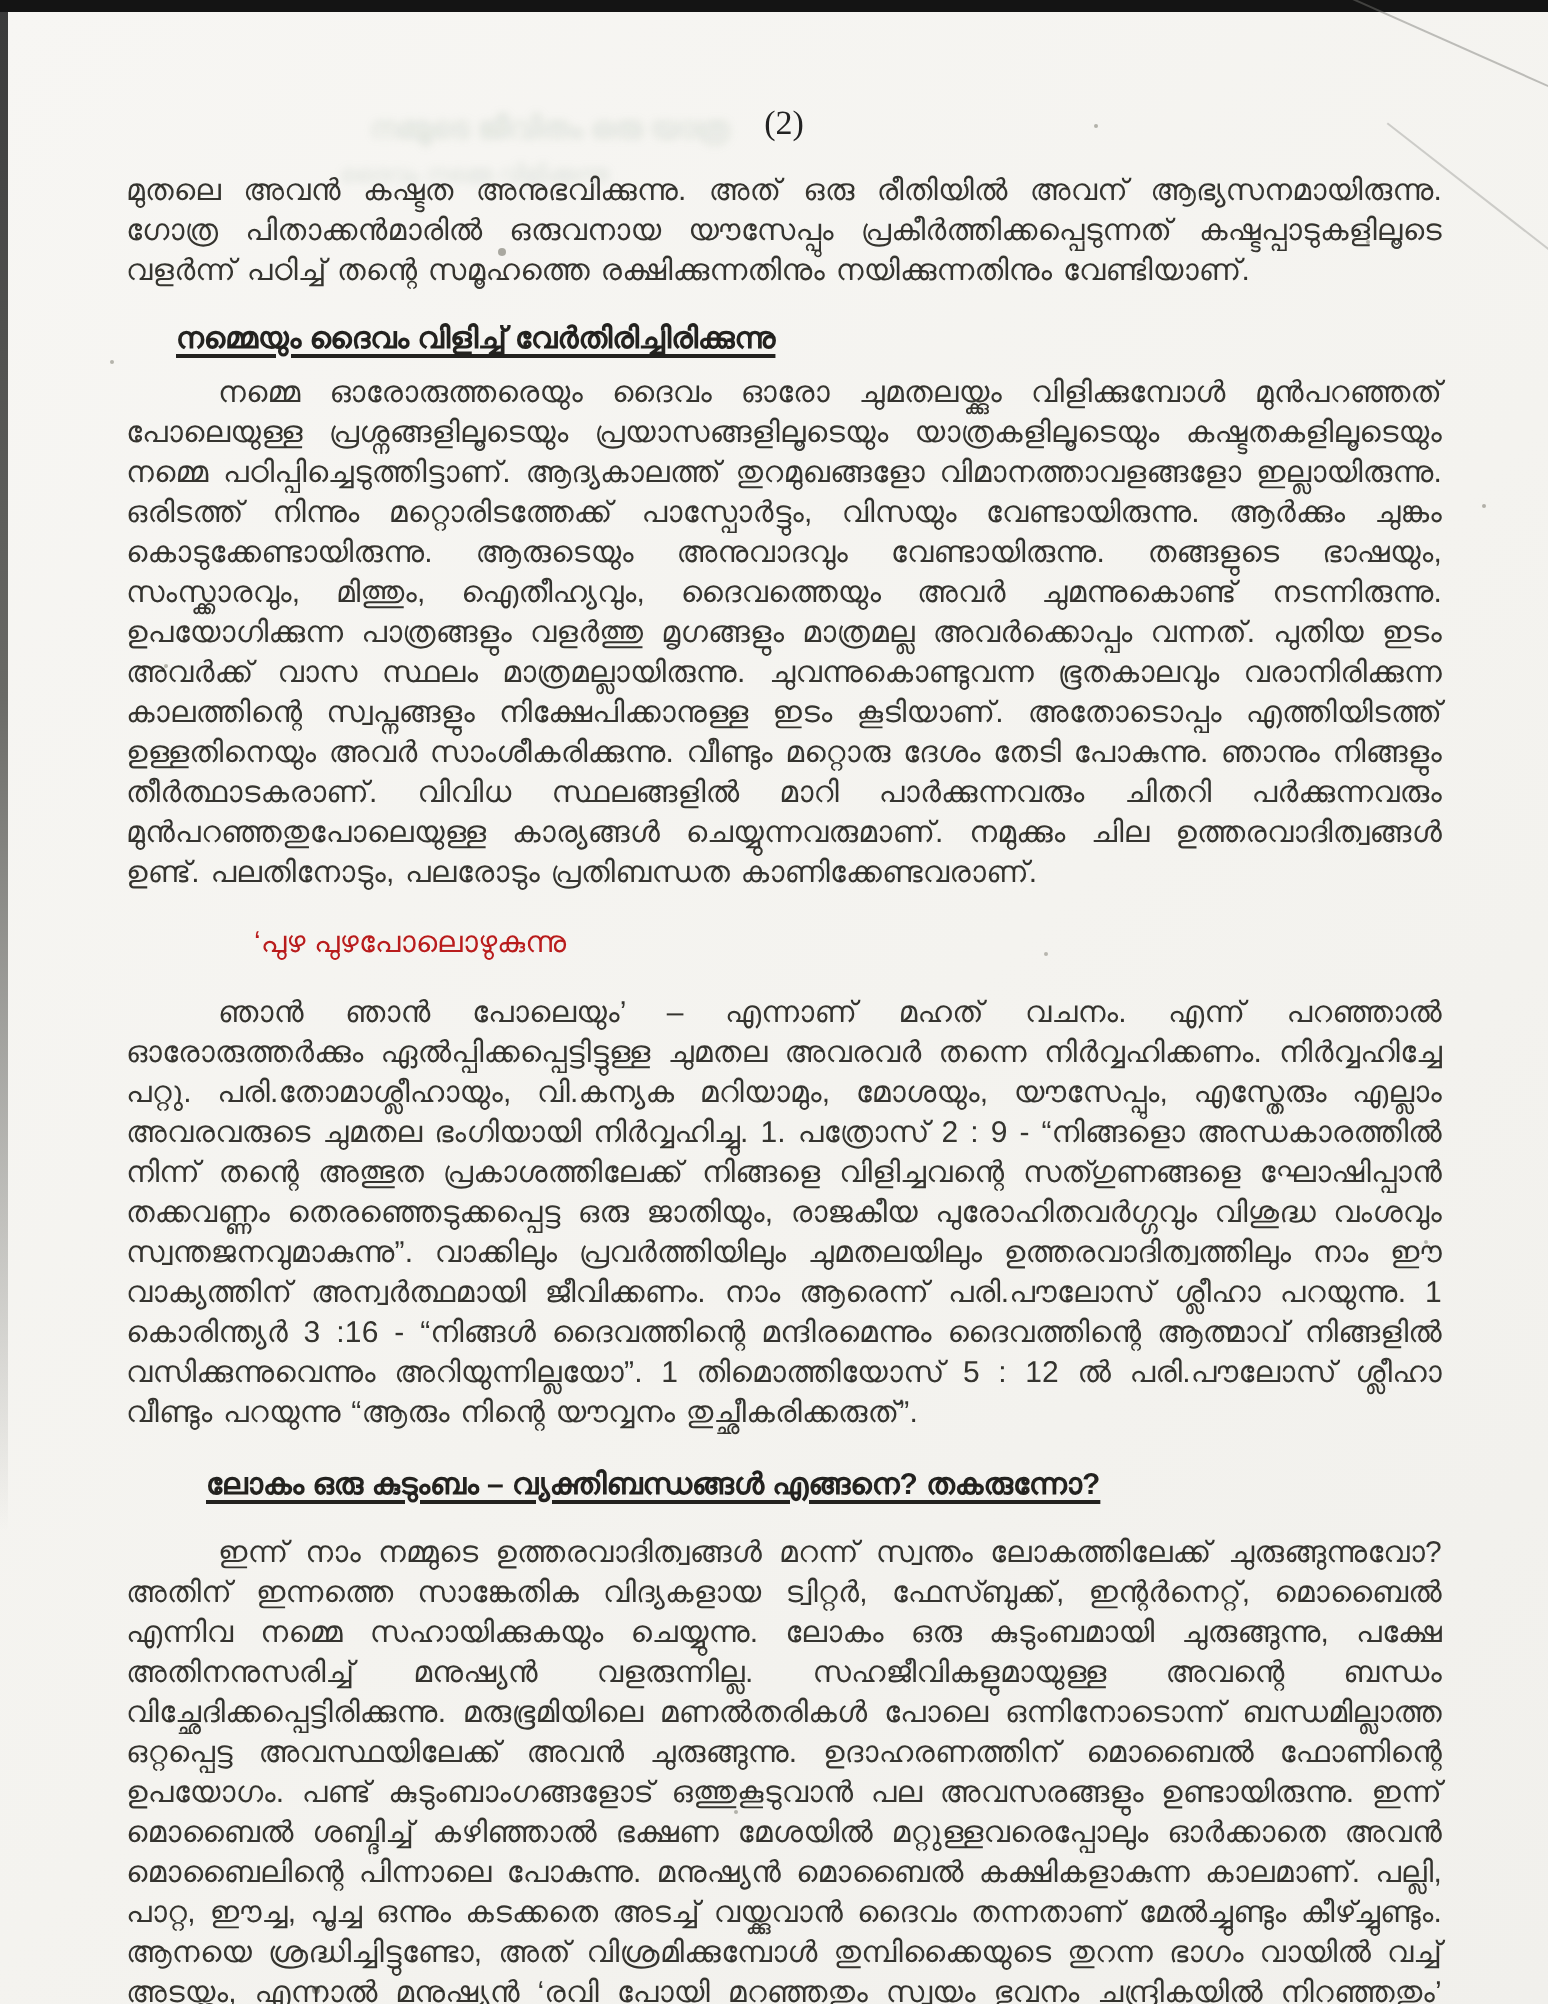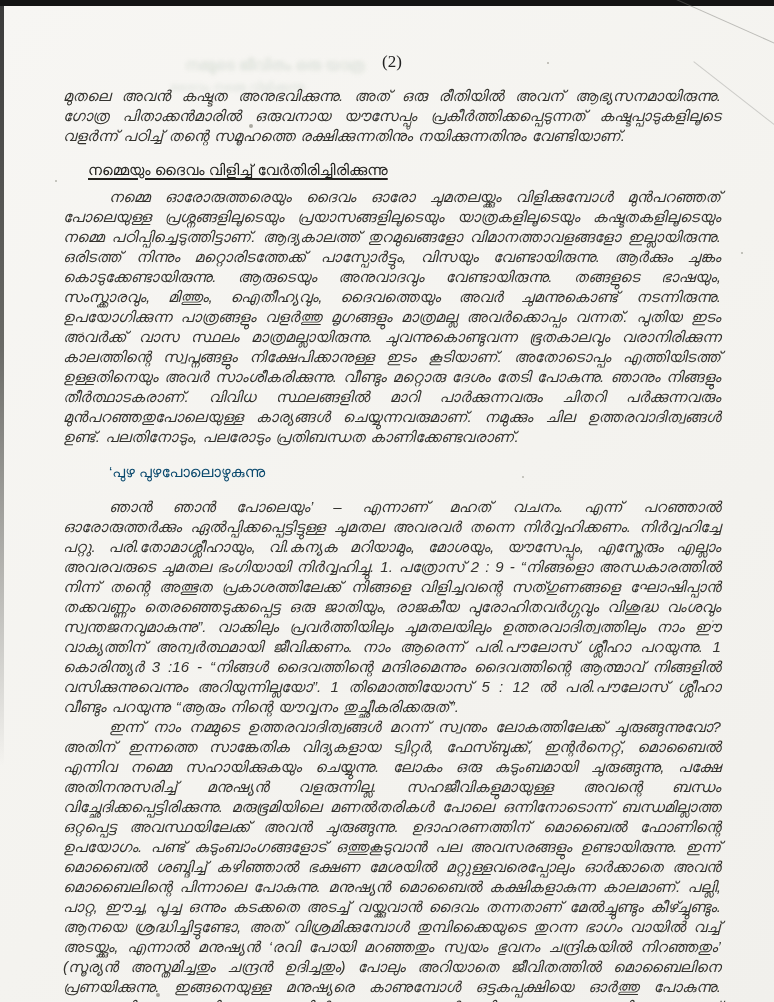"മുതലെ അവൻ കഷ്ടത അനുഭവിക്കുന്നു. അത്" p.body-text { font-style: italic -> none }
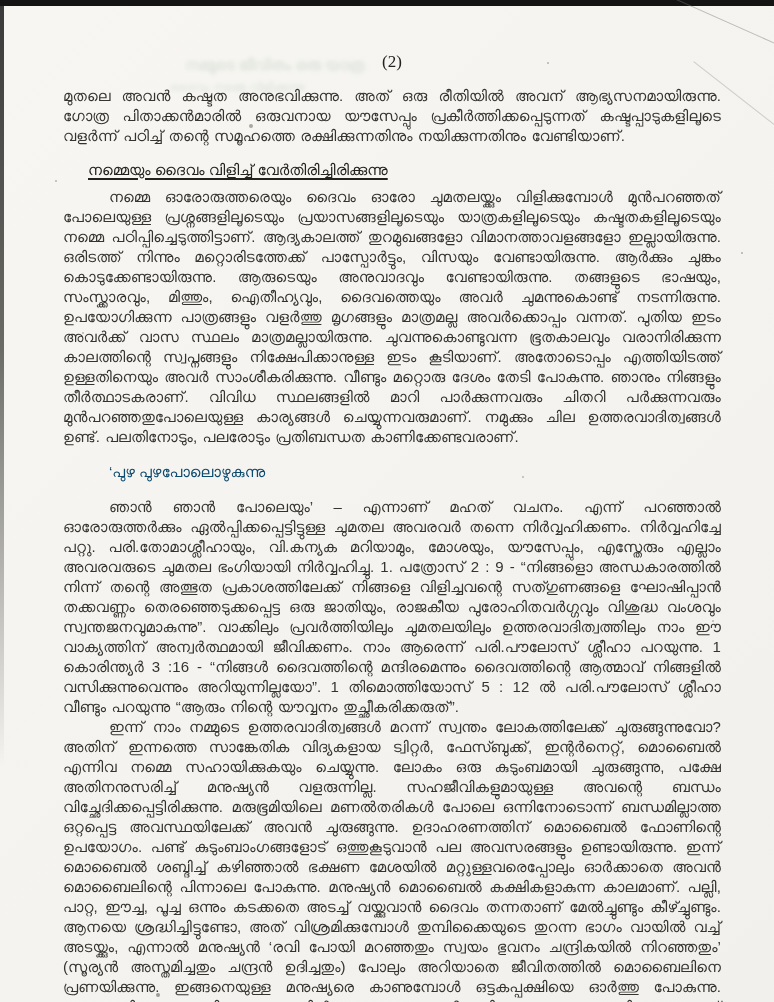"നമ്മെയും ദൈവം വിളിച്ച്" .heading { font-weight: normal -> bold }
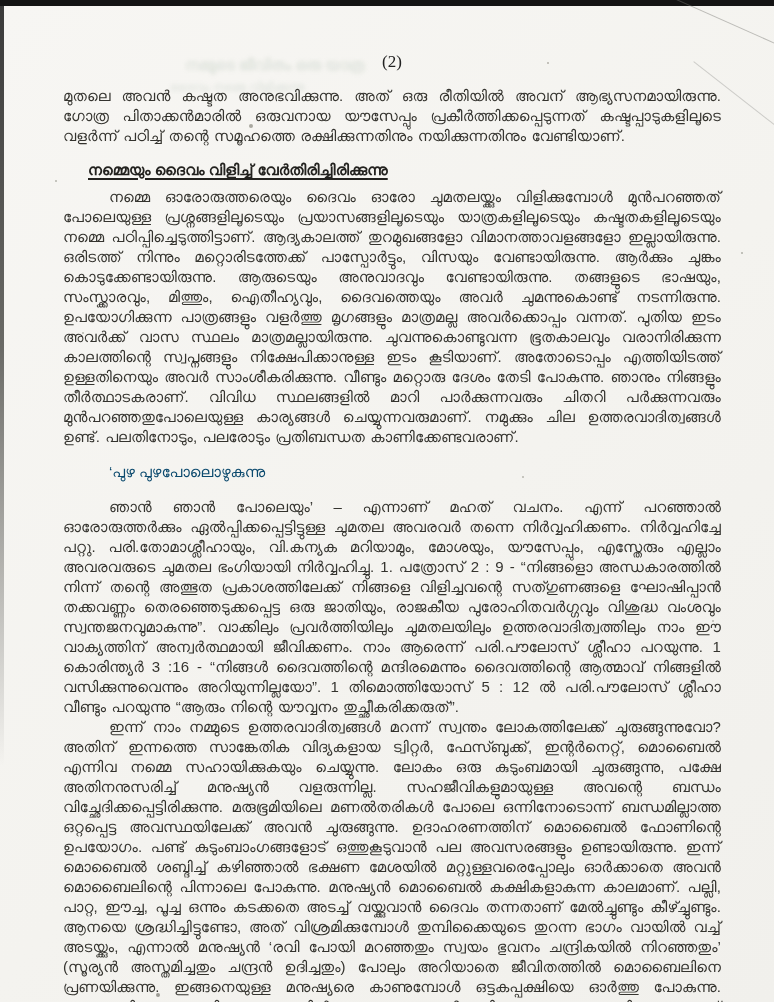"‘പുഴ പുഴപോലൊഴുകുന്നു" .poem { color: #0c4a6e -> #b91c1c; margin: 14px 0 14px 46px -> 14px 0 14px 64px }
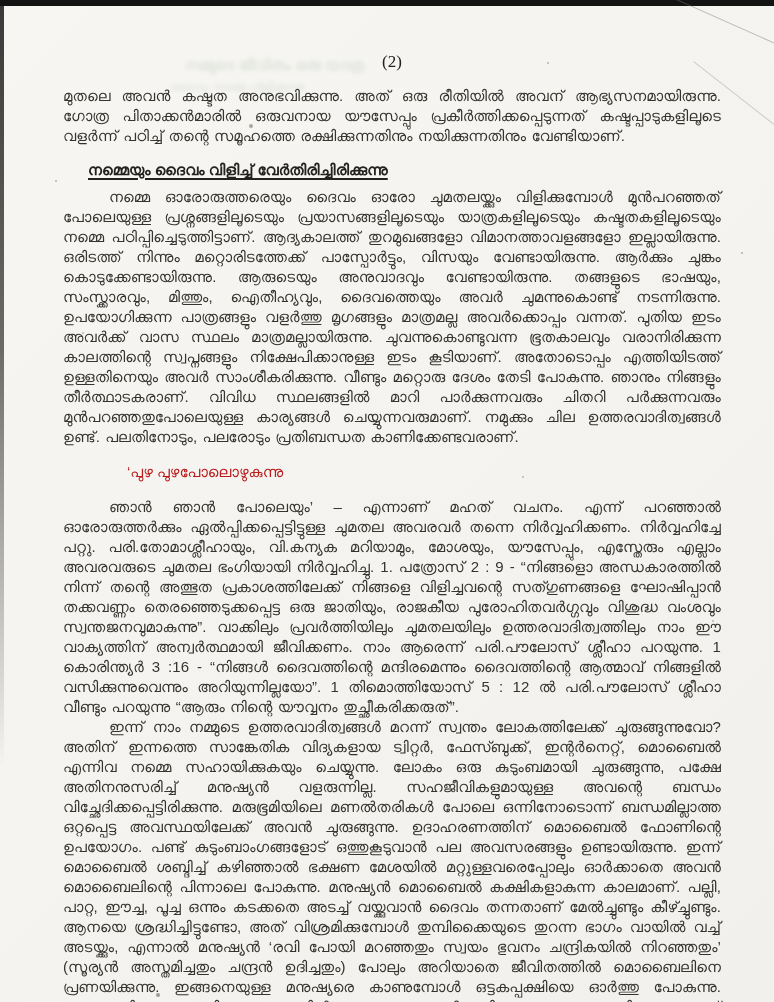"ലോകം ഒരു കുടുംബം – വ്യക്തിബന്ധങ്ങൾ" div.heading { html: none -> <div>ലോകം ഒരു കുടുംബം – വ്യക്തിബന്ധങ്ങൾ എങ്ങനെ? തകരുന്നോ?</div> }
